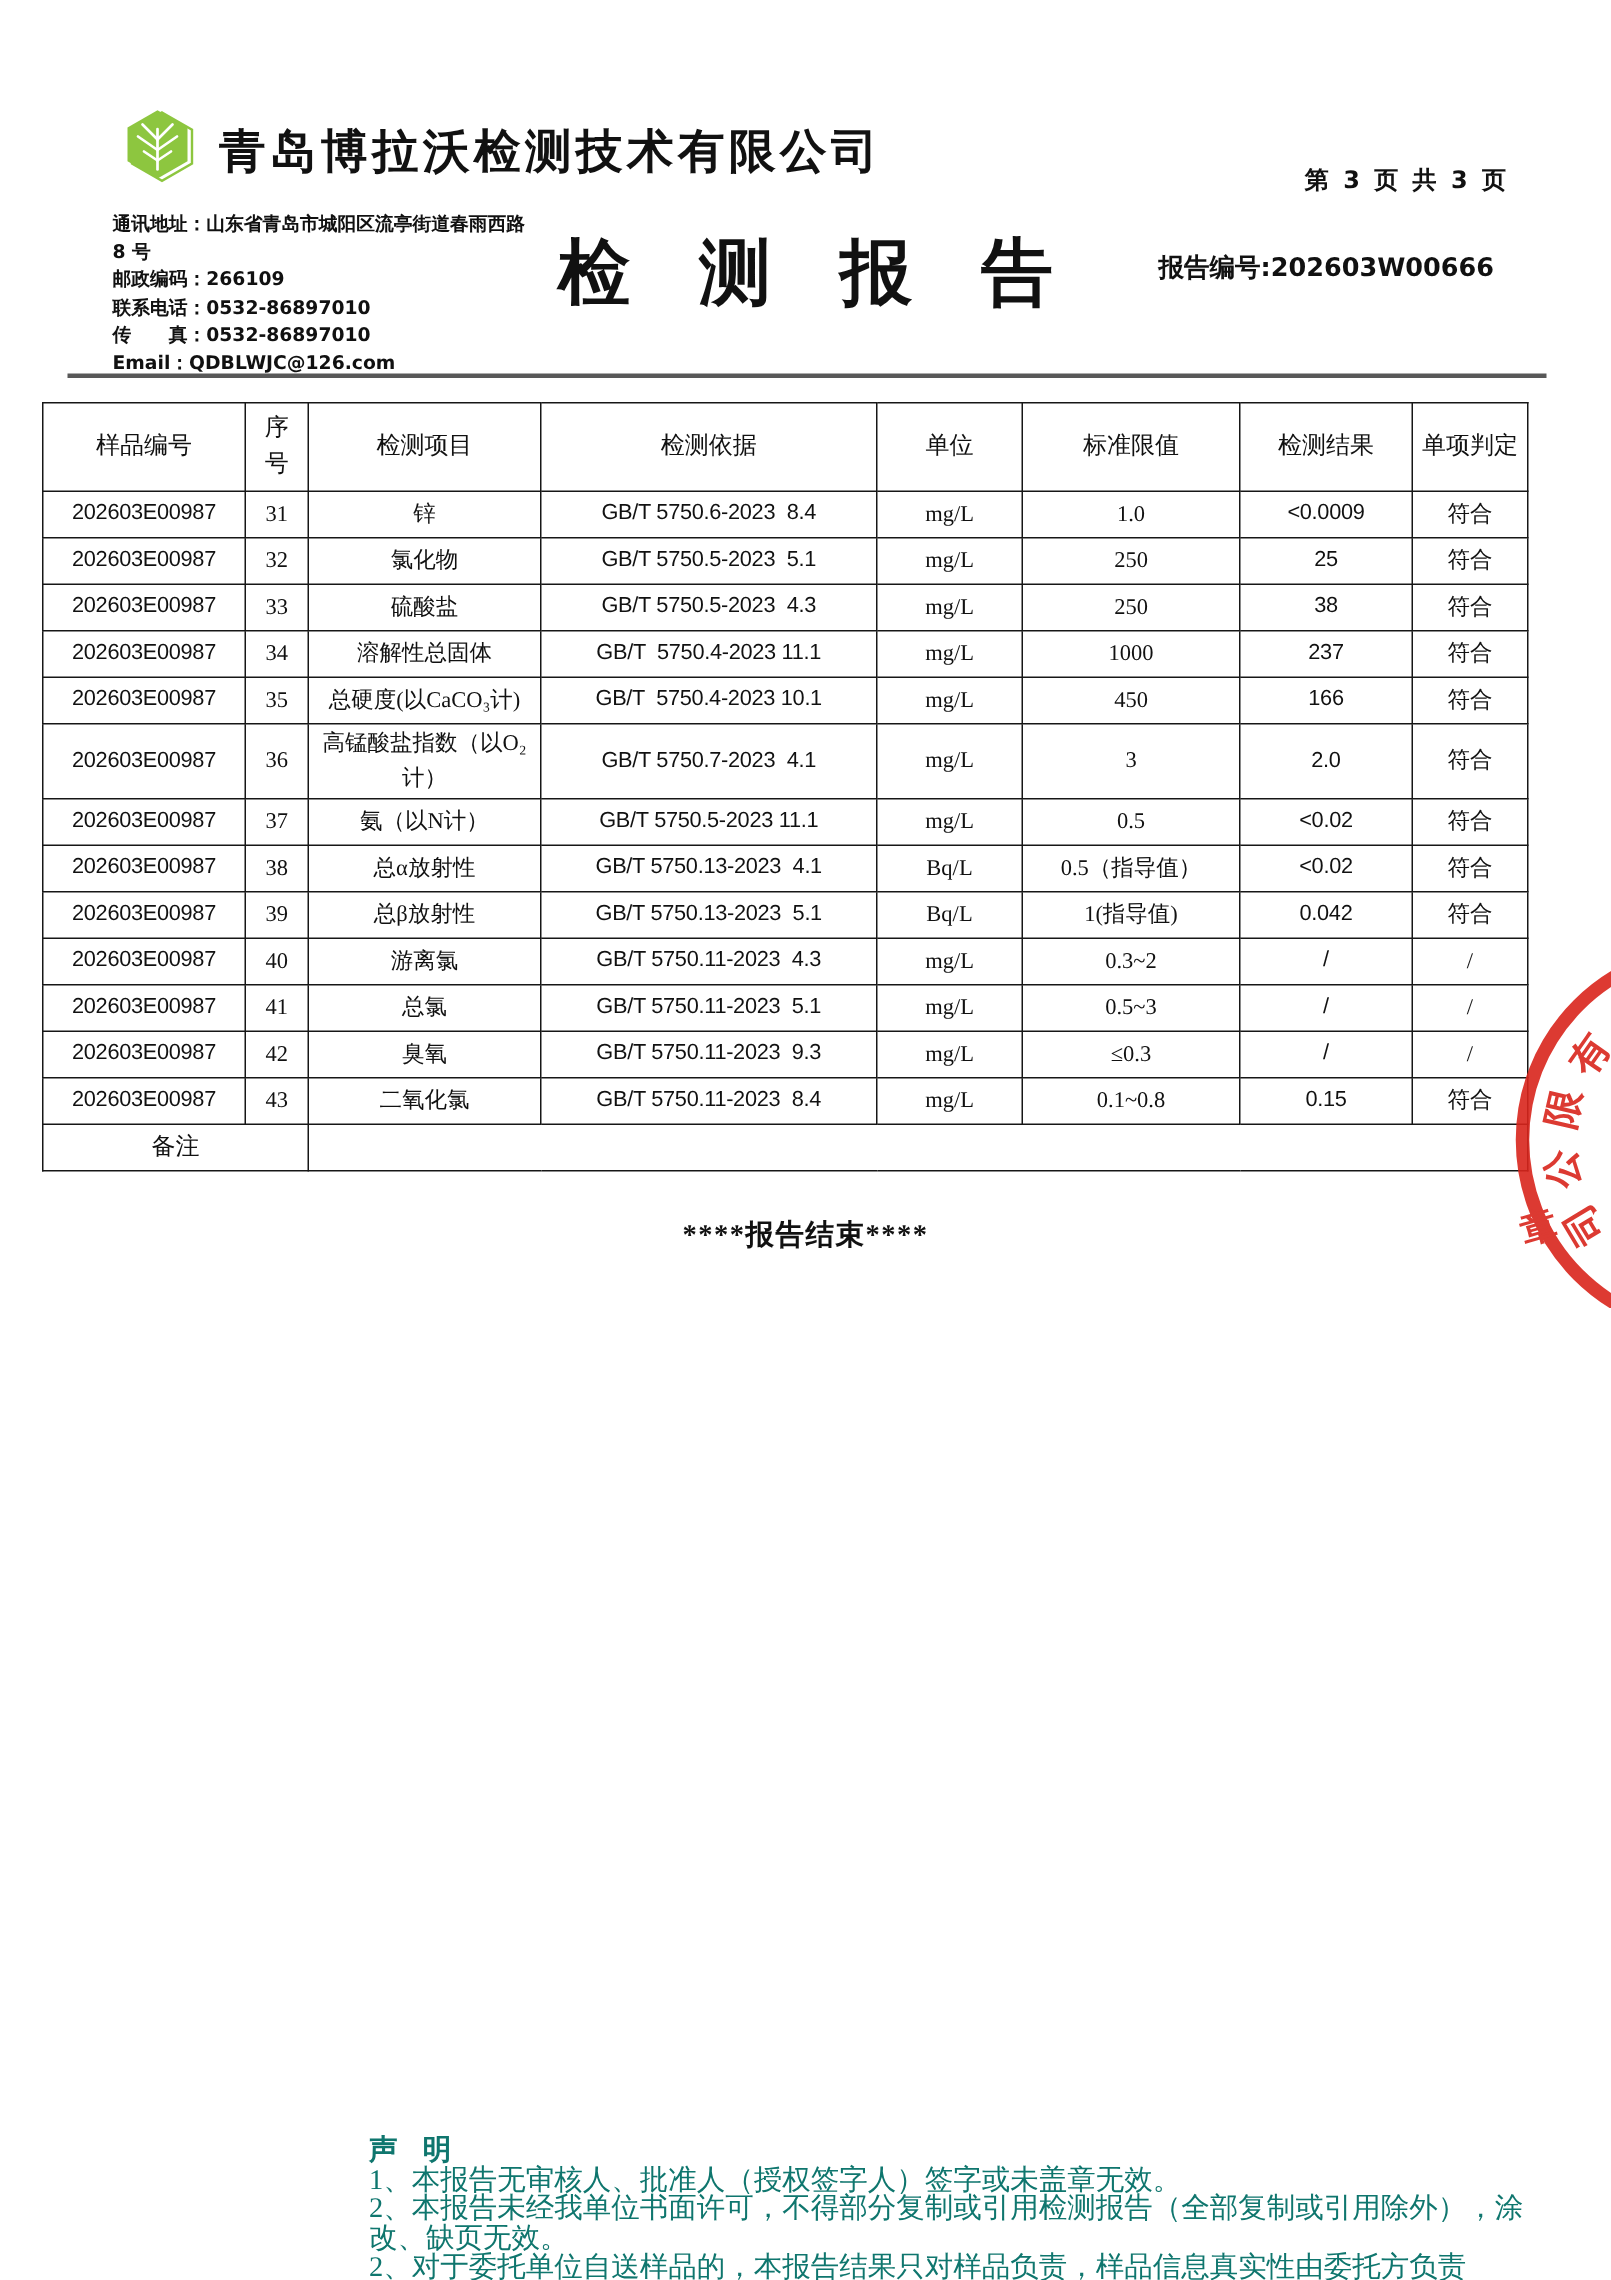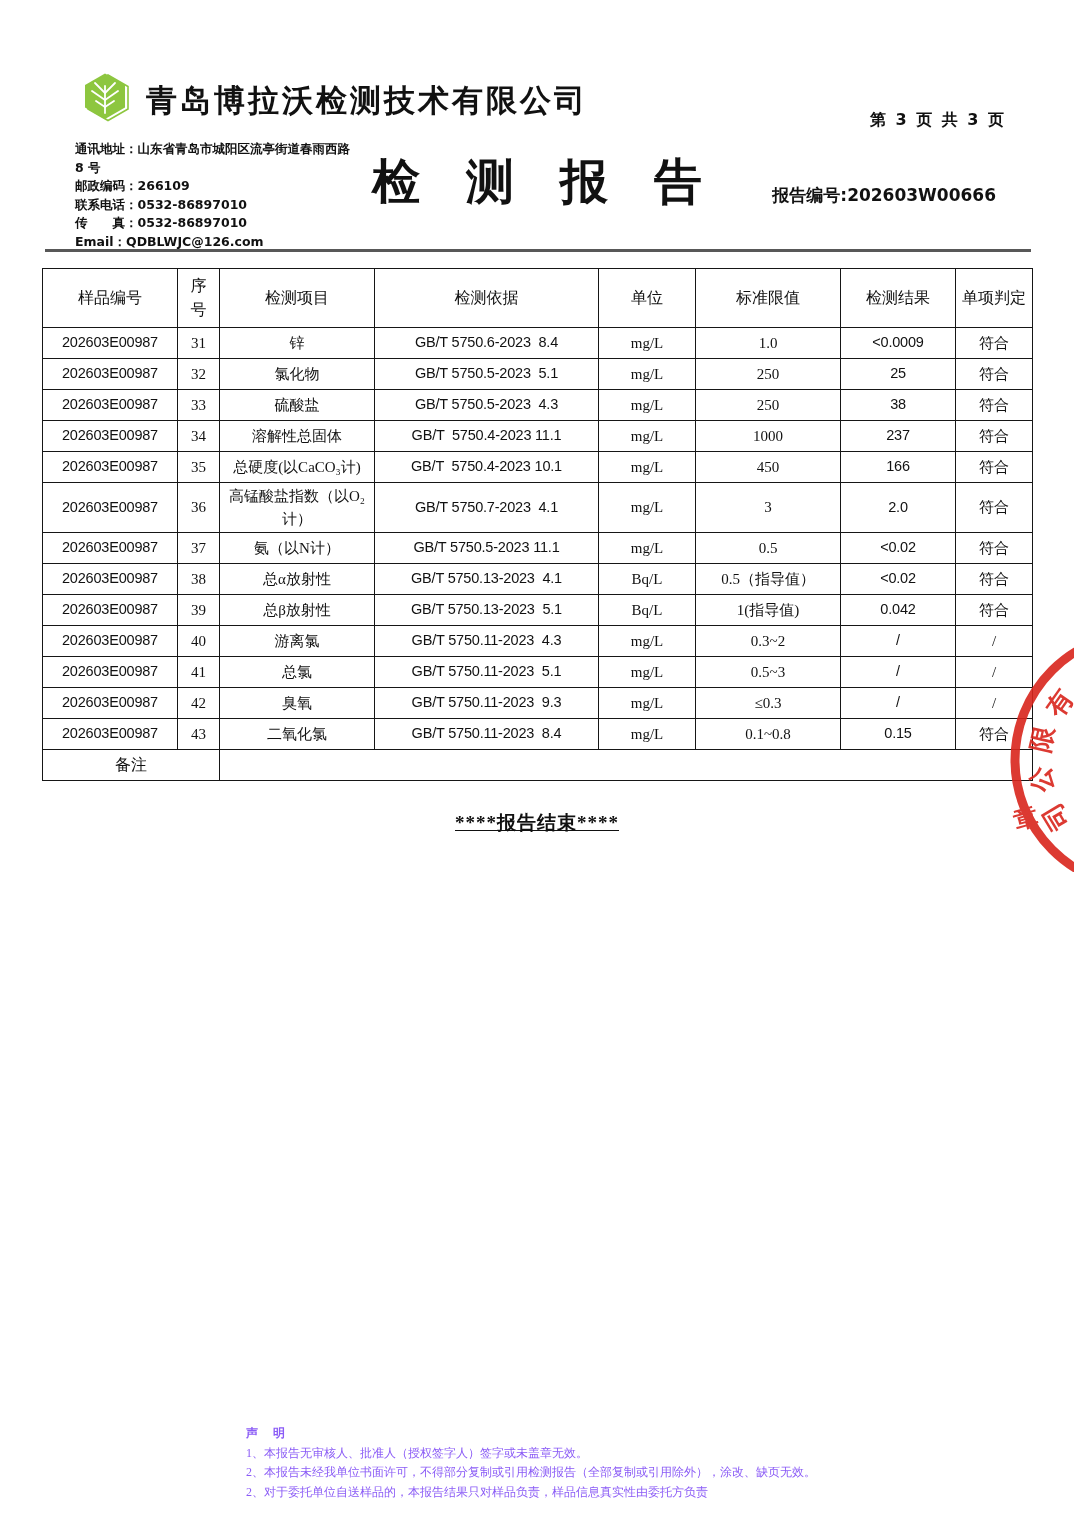"报告编号:202603W00666" .report-no { top: 184px -> 167px }
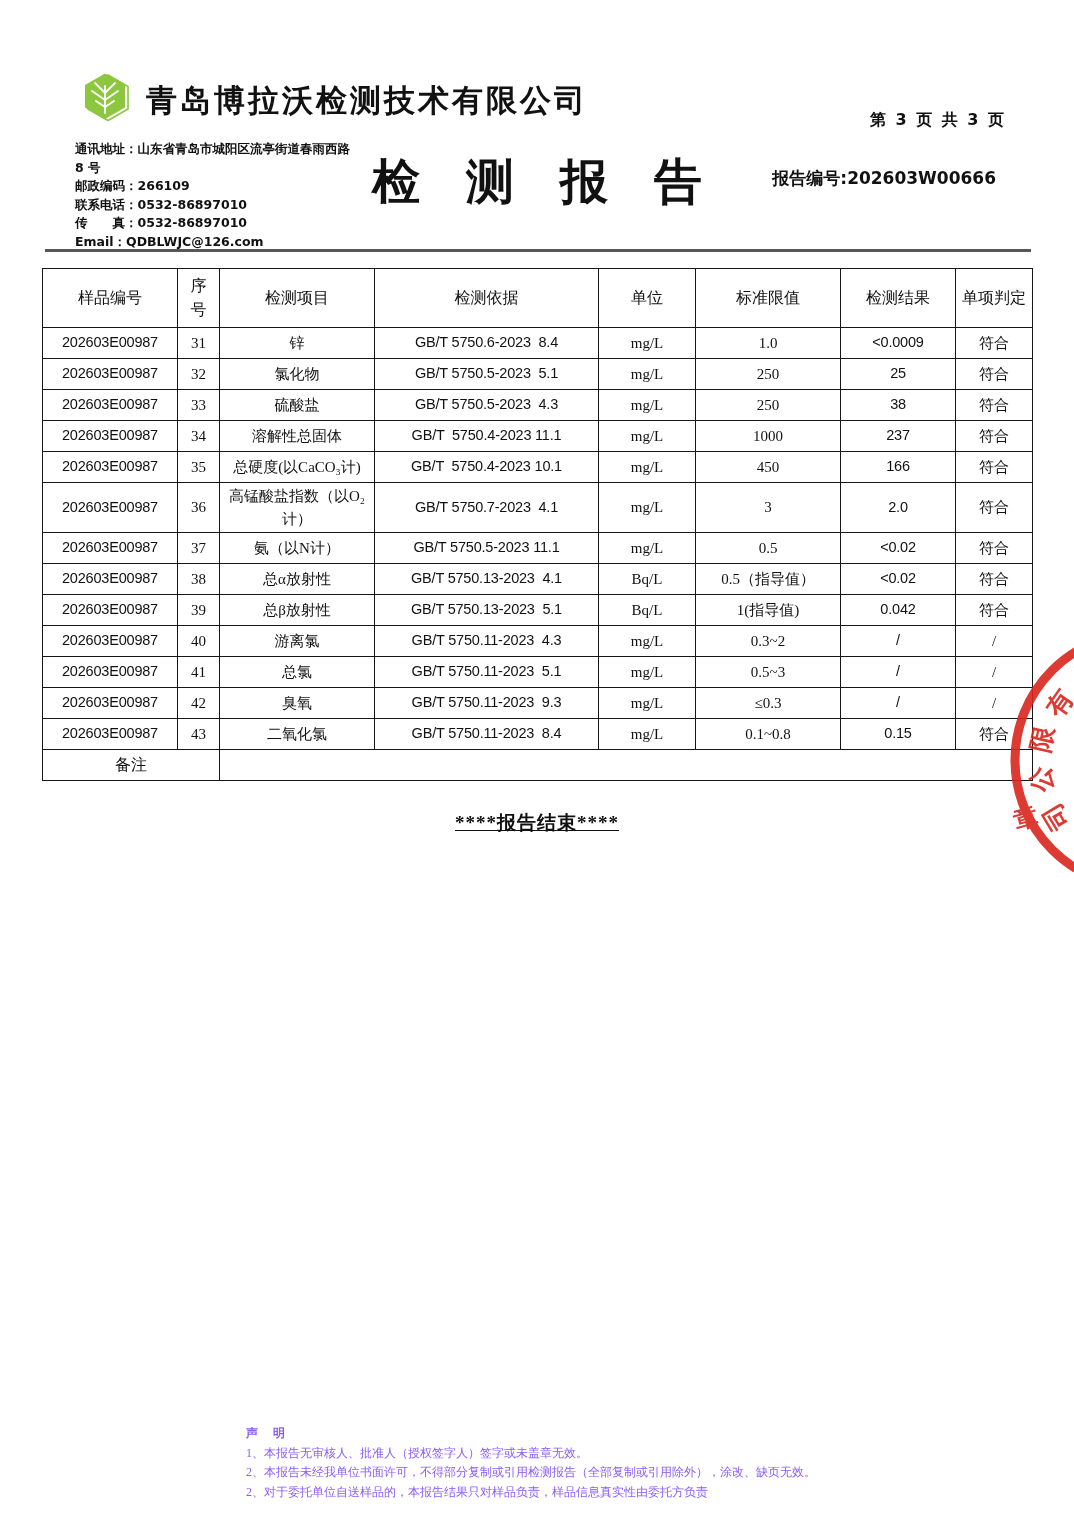"样品编号" table.results { left: 42px -> 28px }
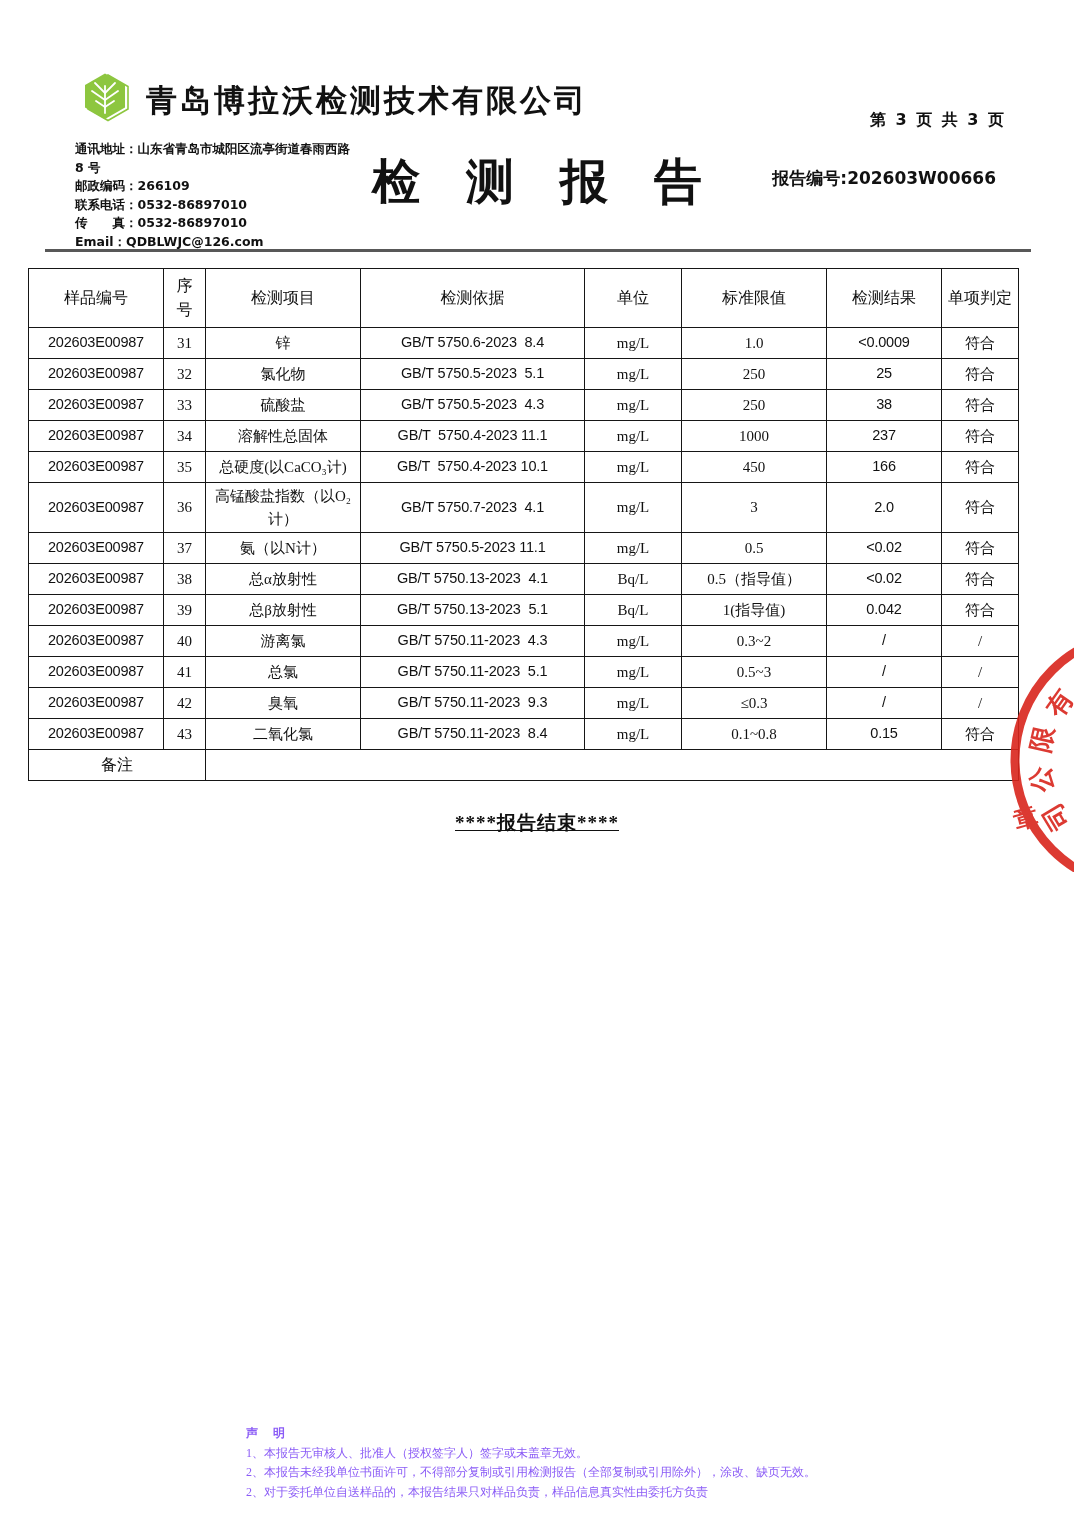"****报告结束****" .end-marker { text-decoration: underline -> none }
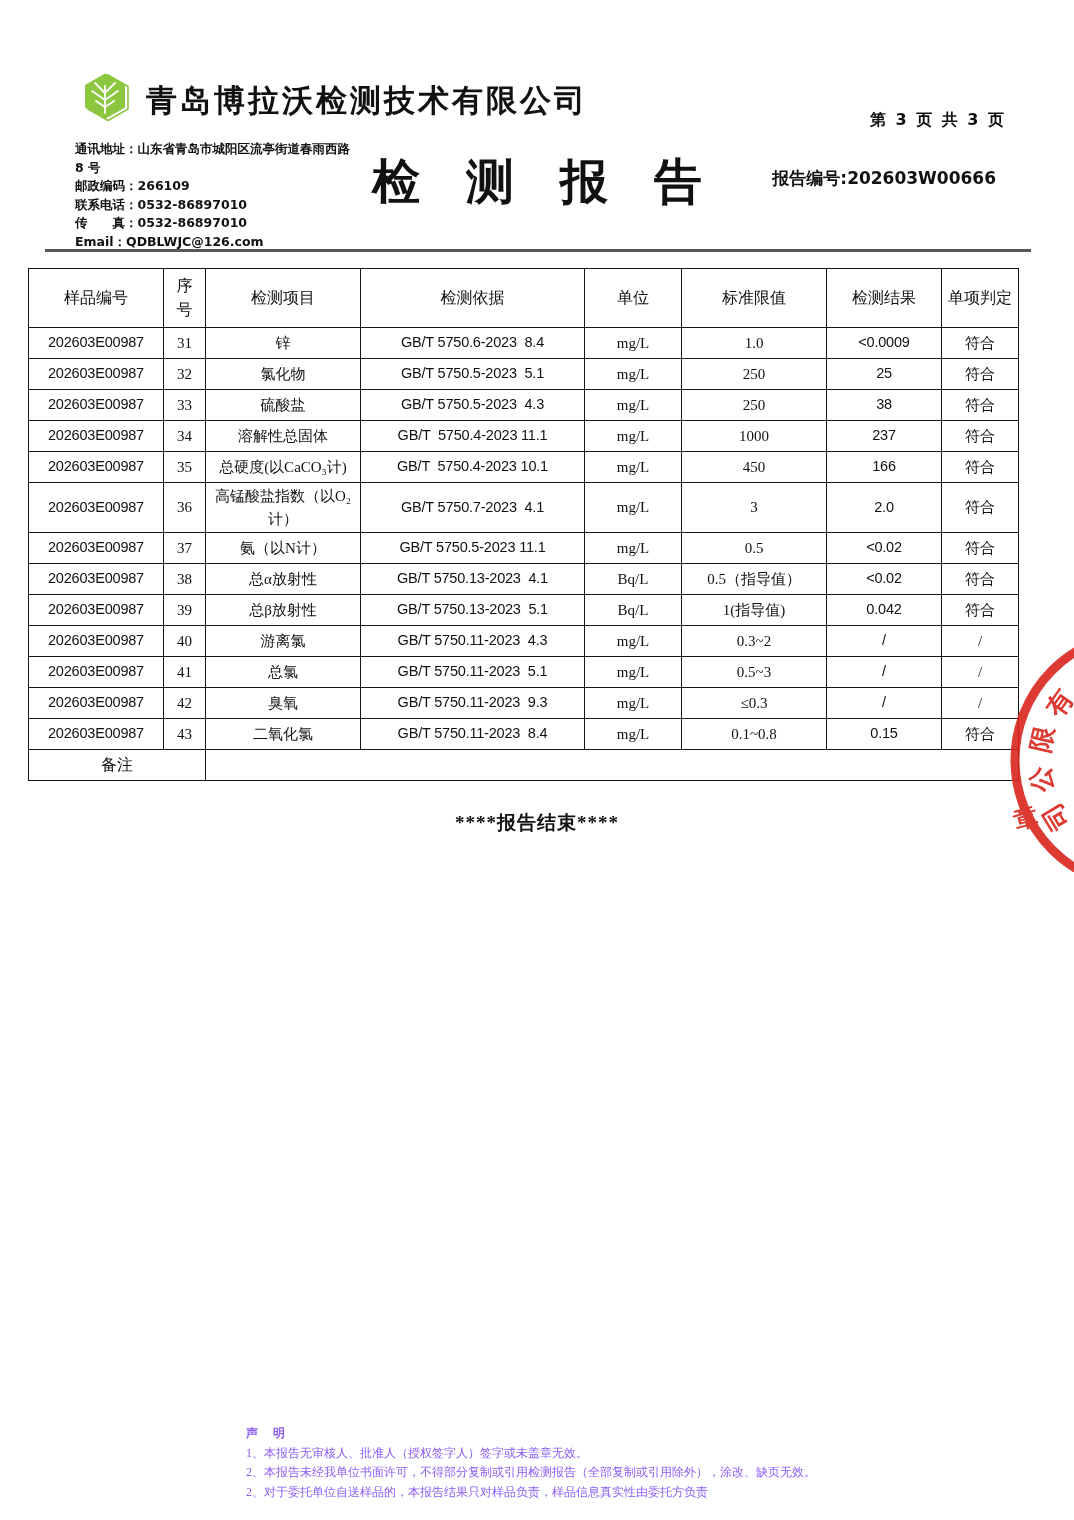"声 明" .declaration { color: #8b5cf6 -> #0f766e; font-size: 12px -> 19px }
